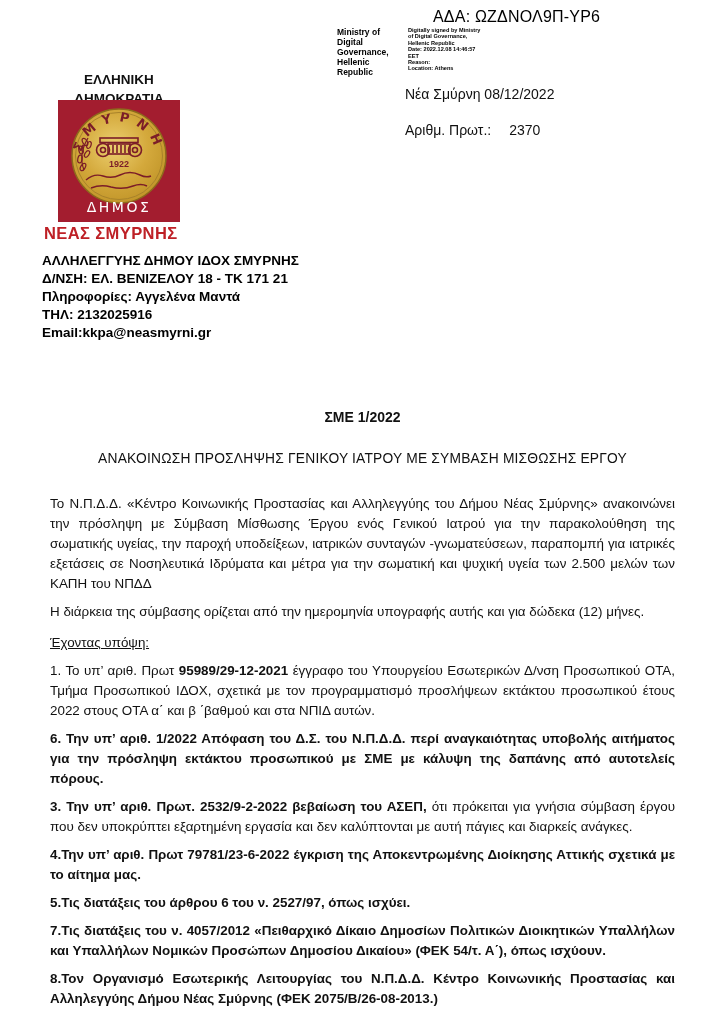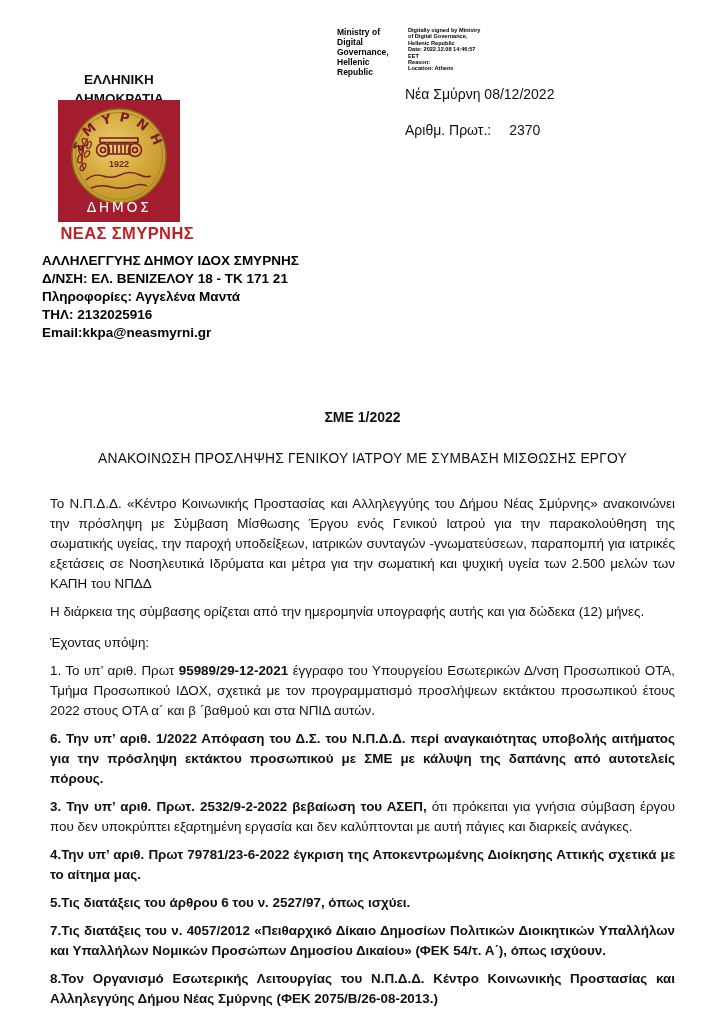"ΑΔΑ: ΩΖΔΝΟΛ9Π-ΥΡ6" div.abs { html: none -> <div>ΑΔΑ: ΩΖΔΝΟΛ9Π-ΥΡ6</div> }
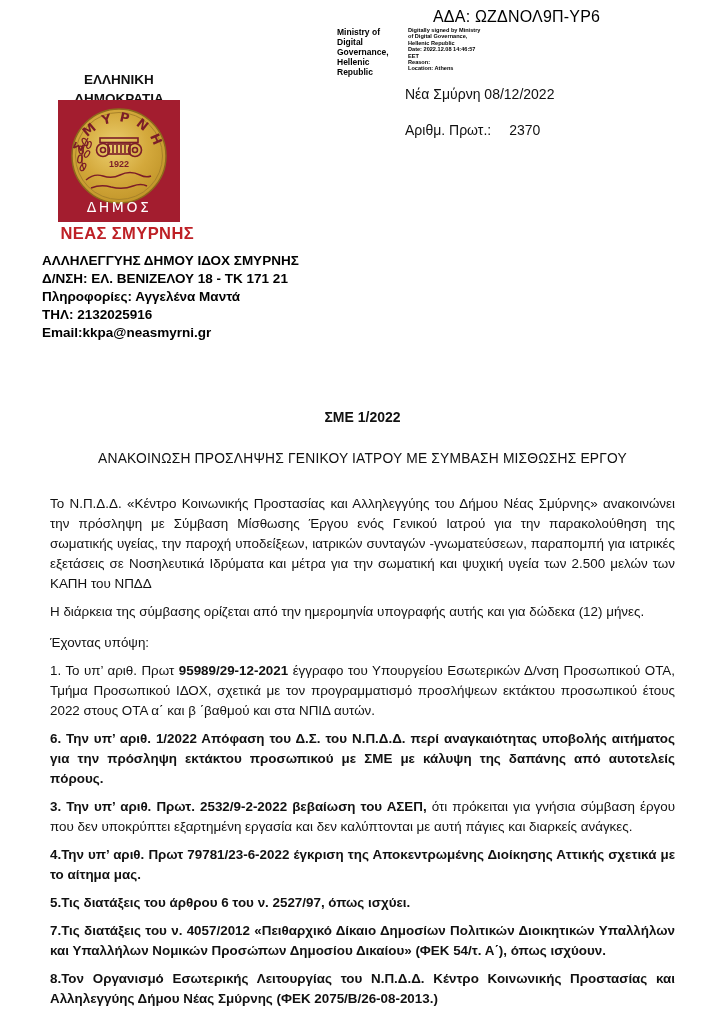"ΝΕΑΣ ΣΜΥΡΝΗΣ" .city-name { text-align: right -> left }
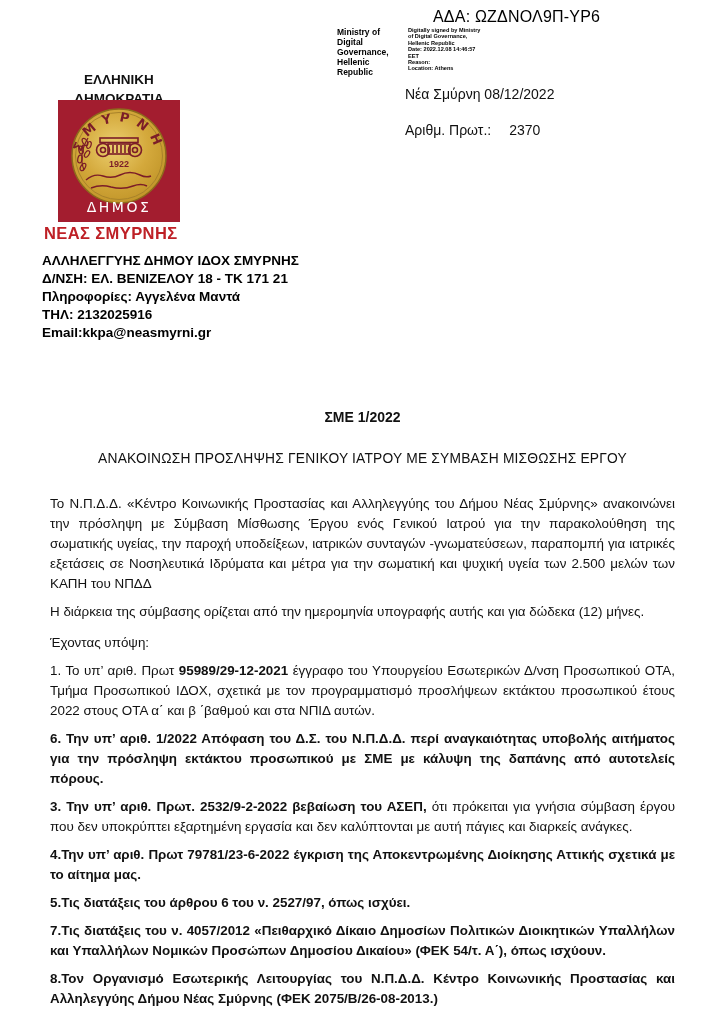"Έχοντας υπόψη:" .doc-body p.gap { text-decoration: none -> underline }
